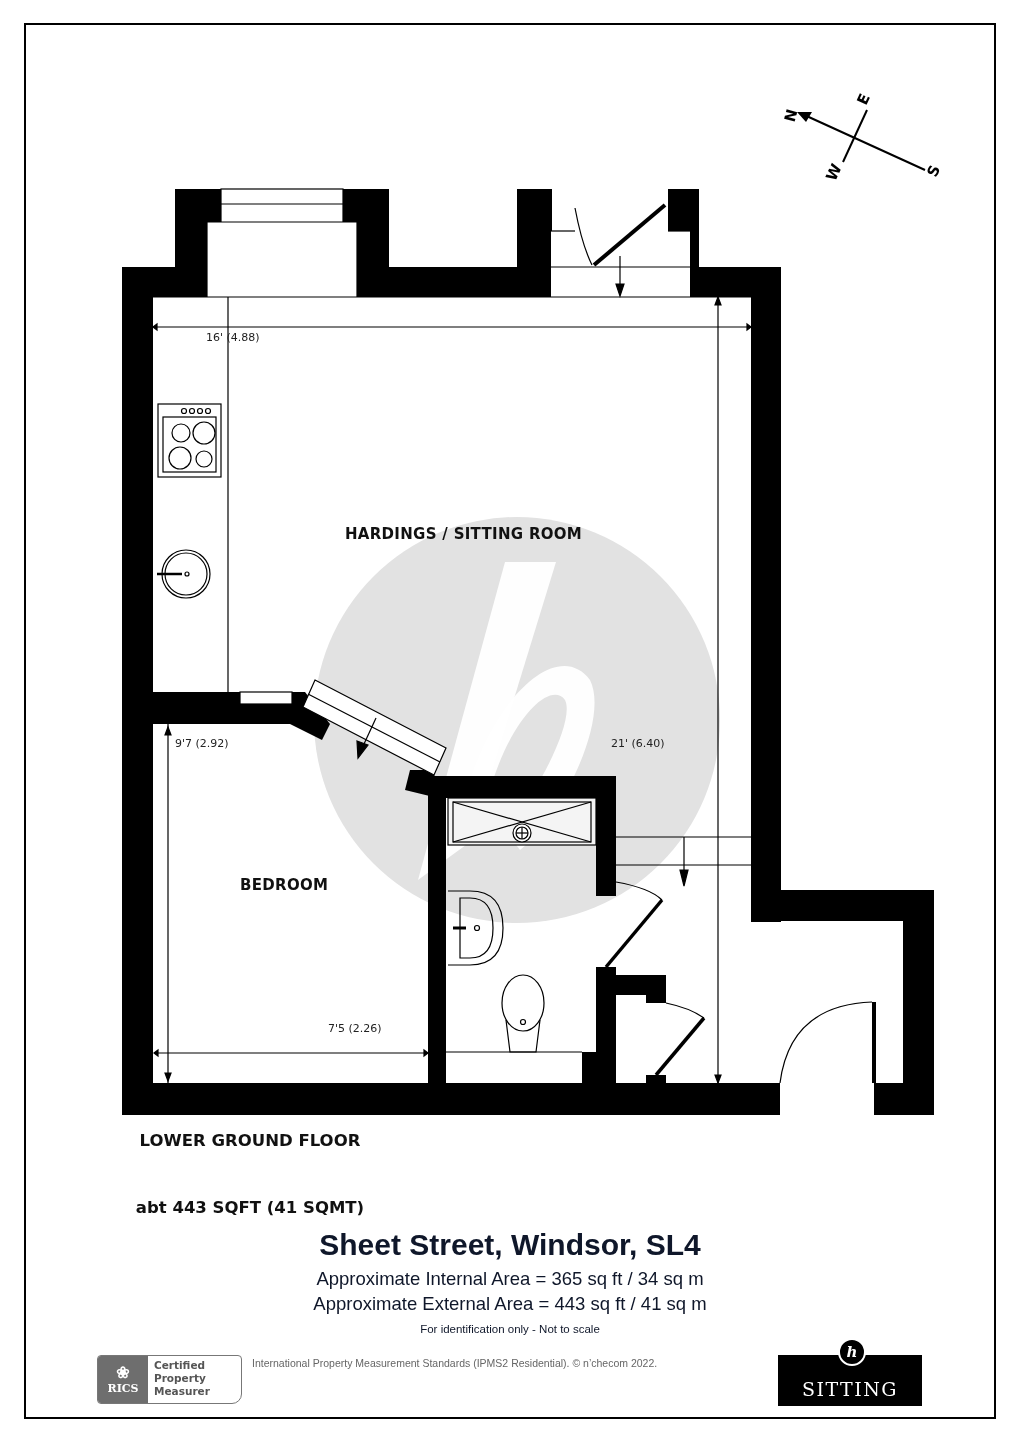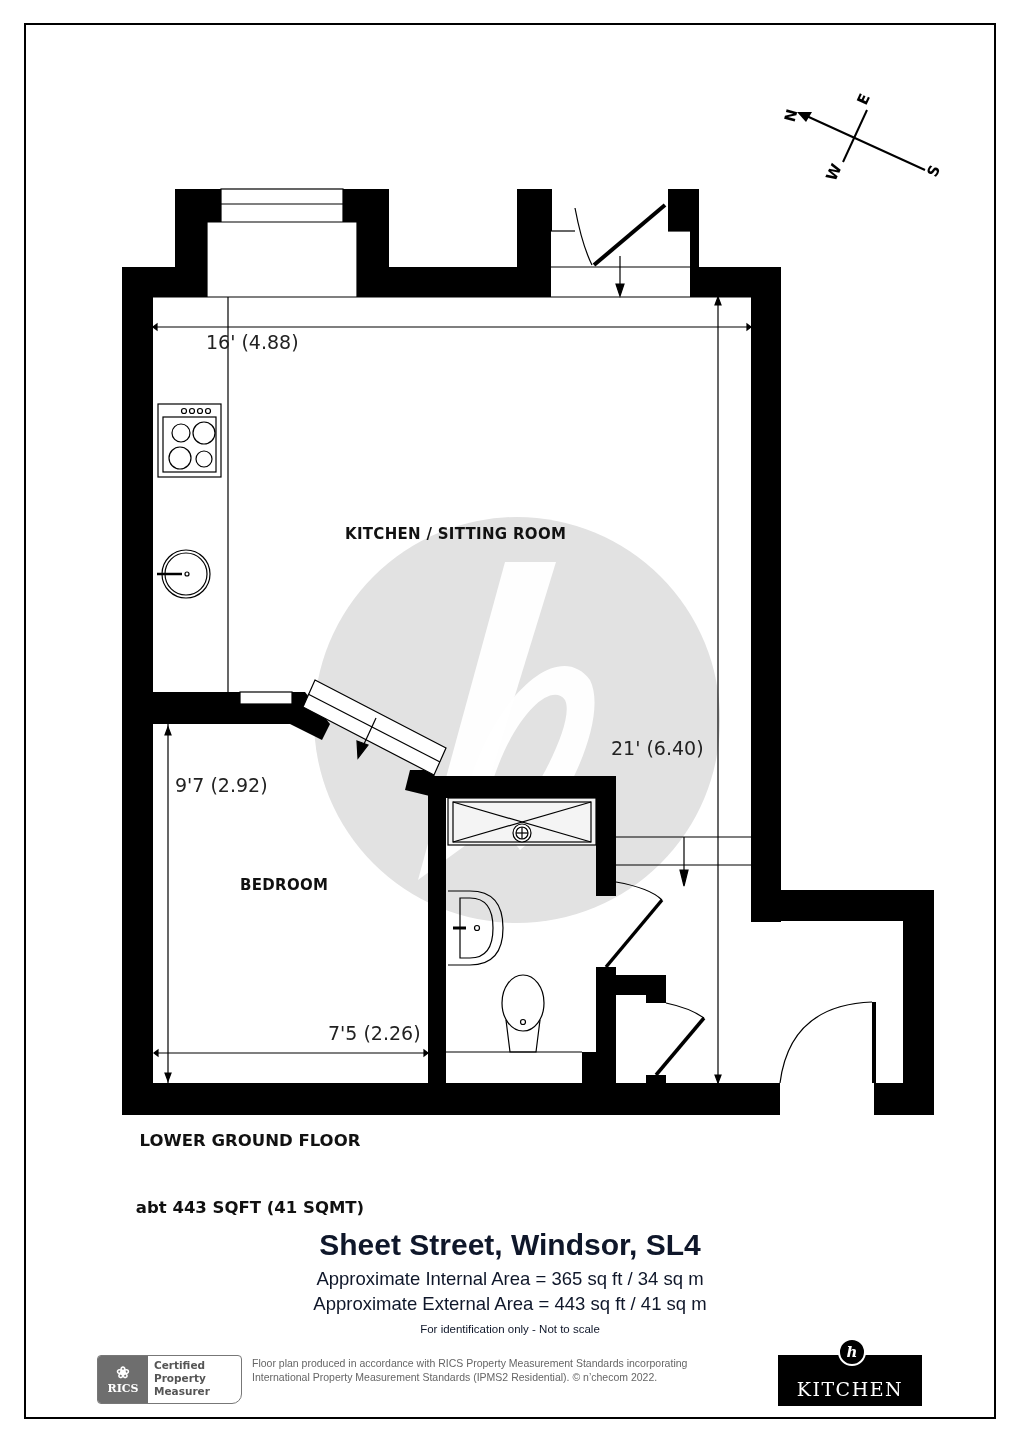"16' (4.88)" .dim { font-size: 19px -> 11px }
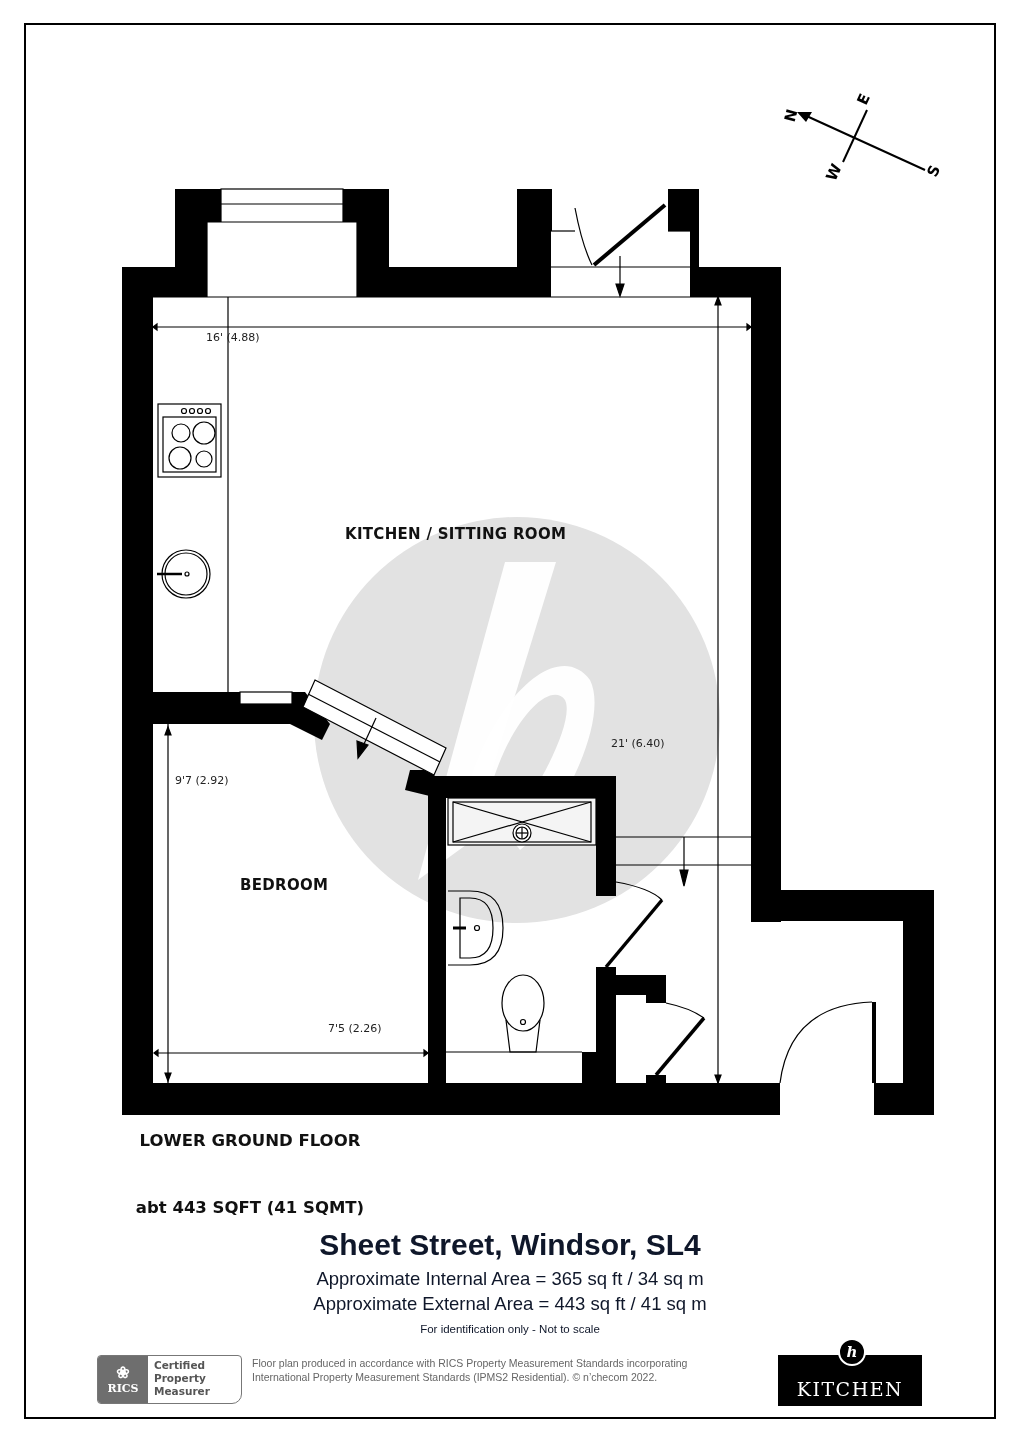"KITCHEN / SITTING ROOM" div.lbl { text: KITCHEN -> HARDINGS }
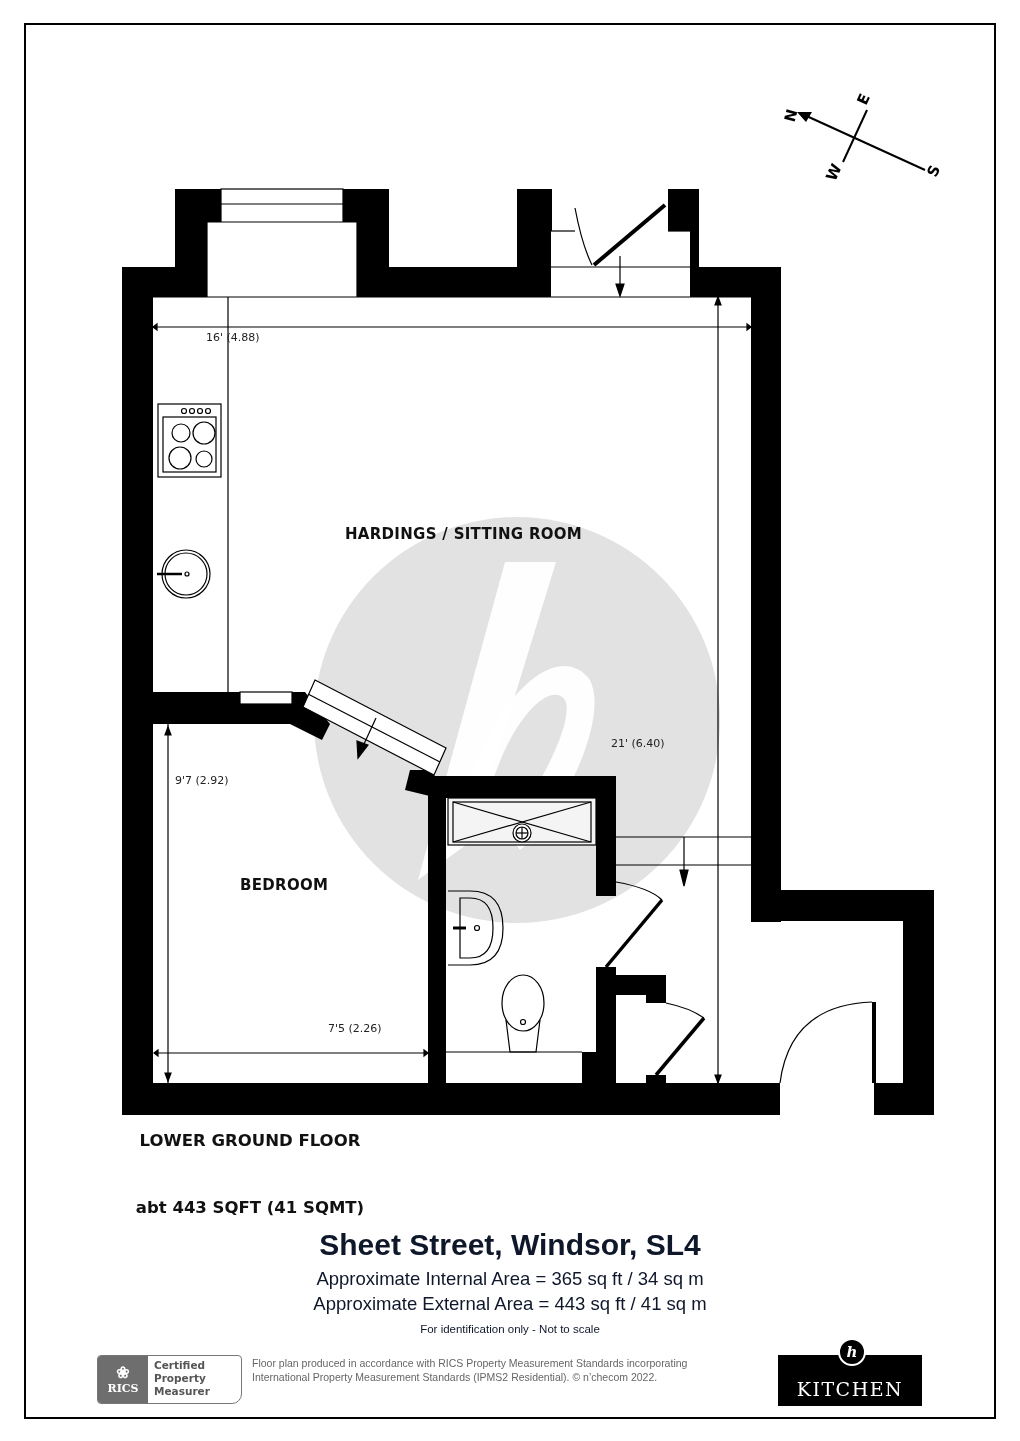"9'7 (2.92)" div.lbl { margin-top: 37px -> none }
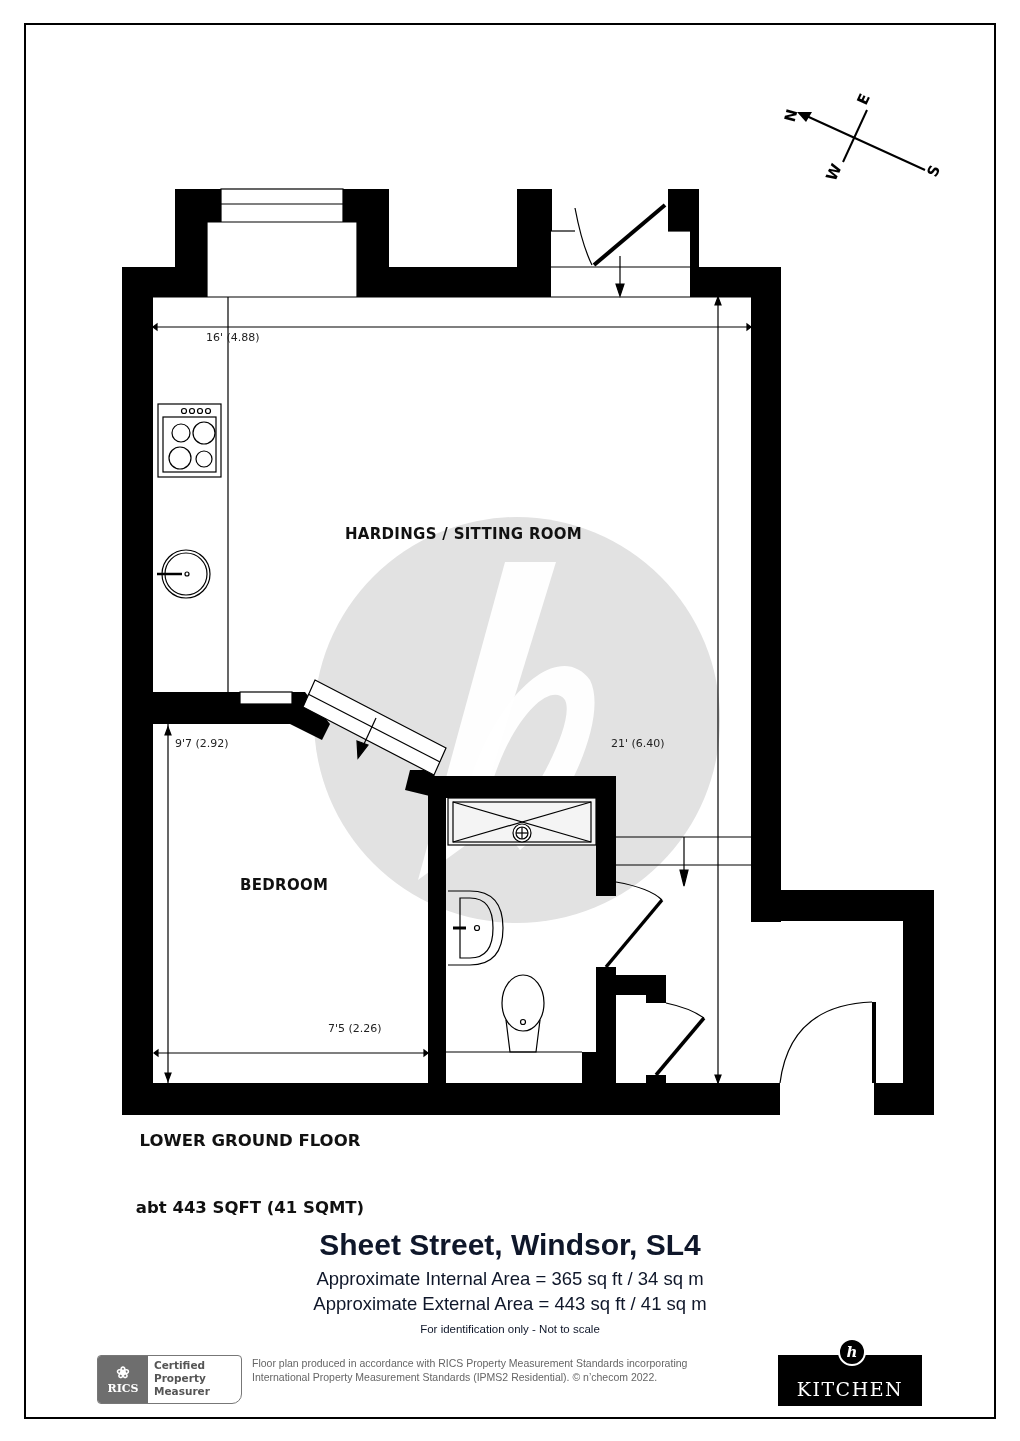"Floor plan produced in accordance" div { html: <div>Floor plan produced in accordance with RICS Property Measurement Standards incorporating</div> -> none }
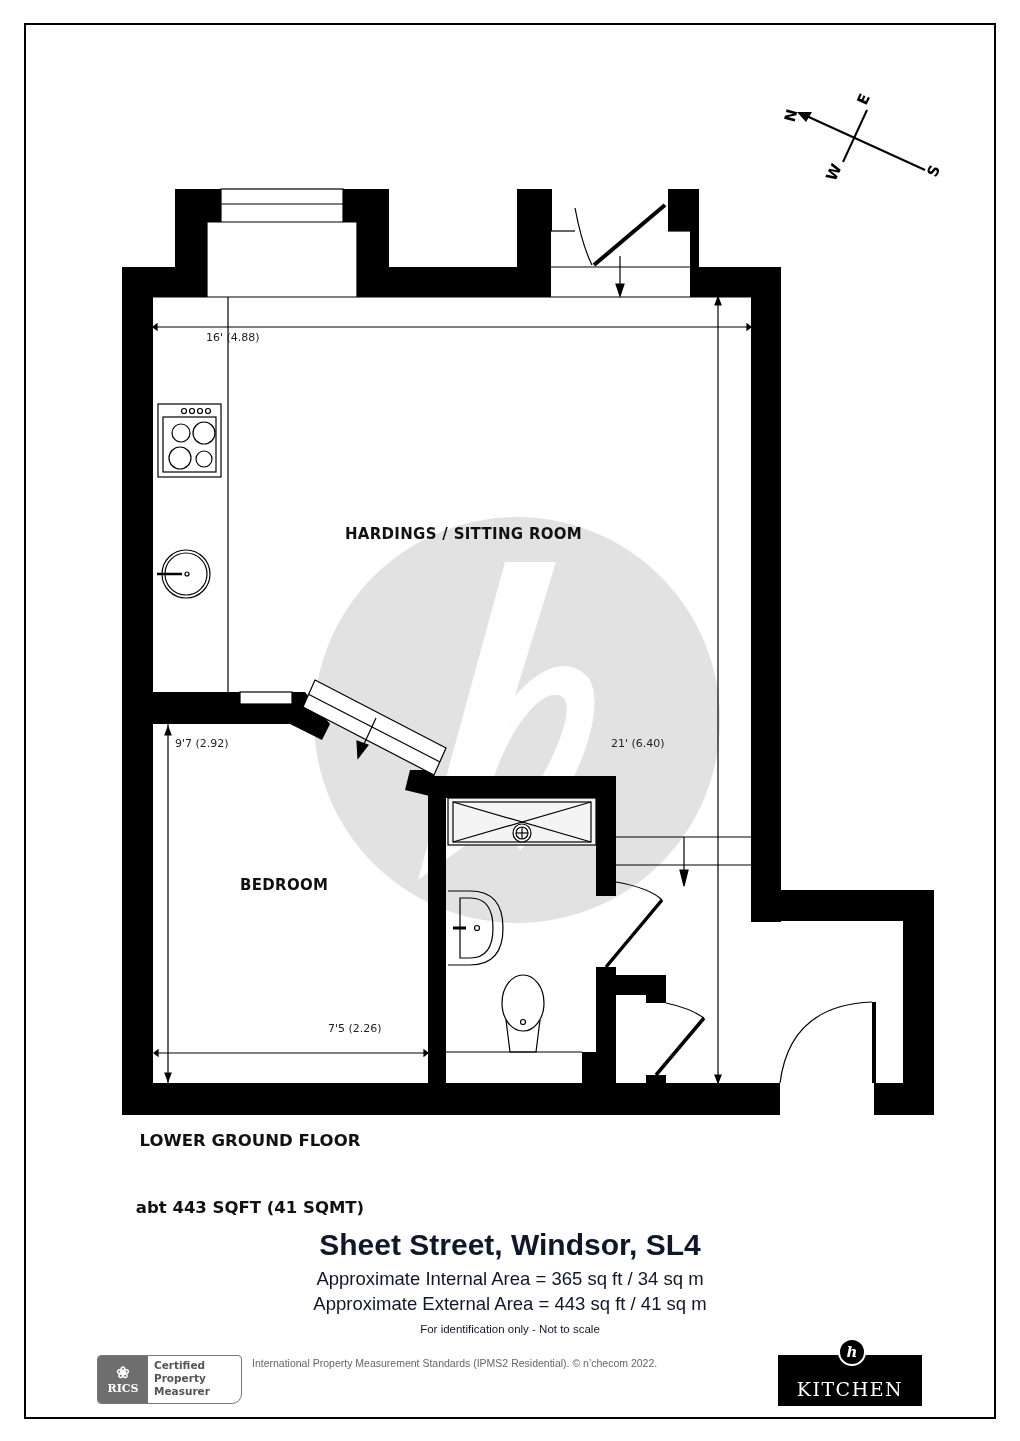"KITCHEN" span { text: KITCHEN -> SITTING }
